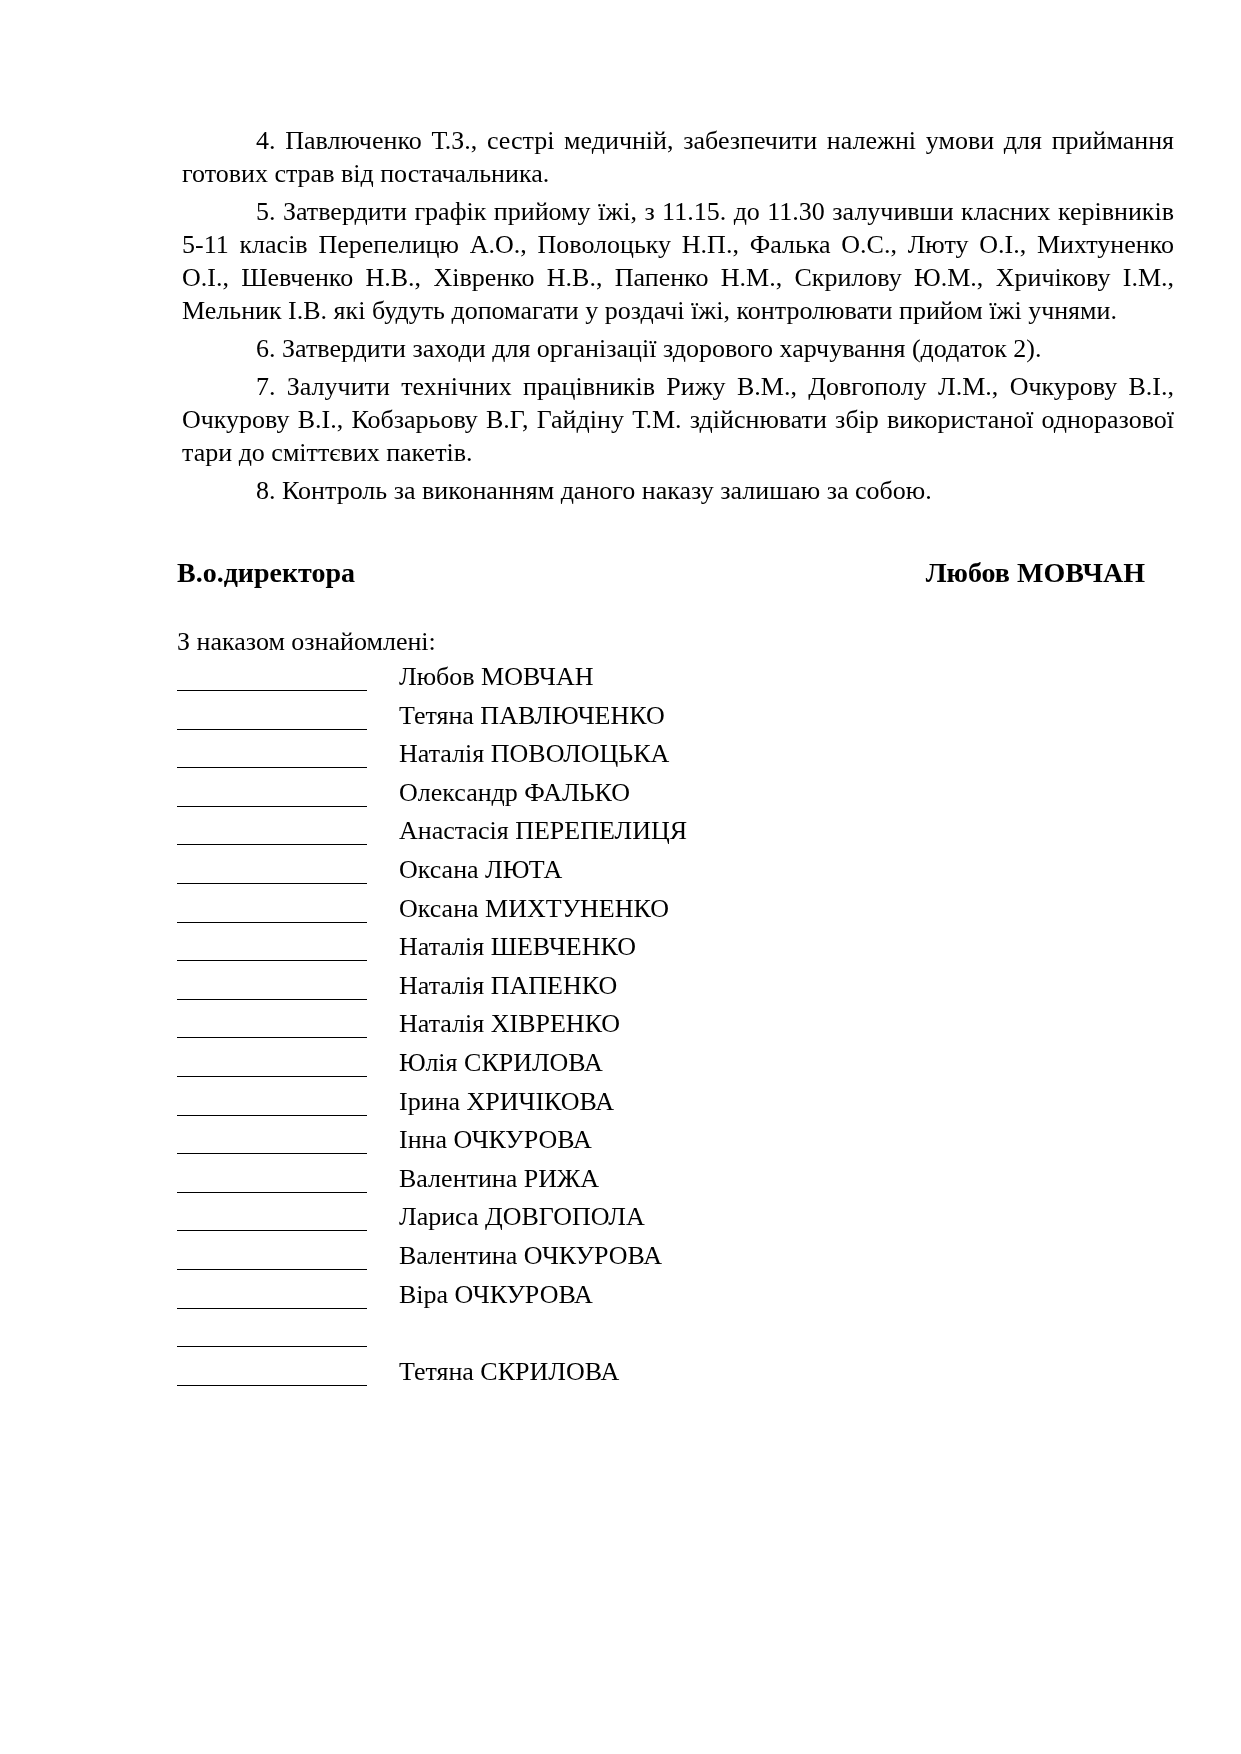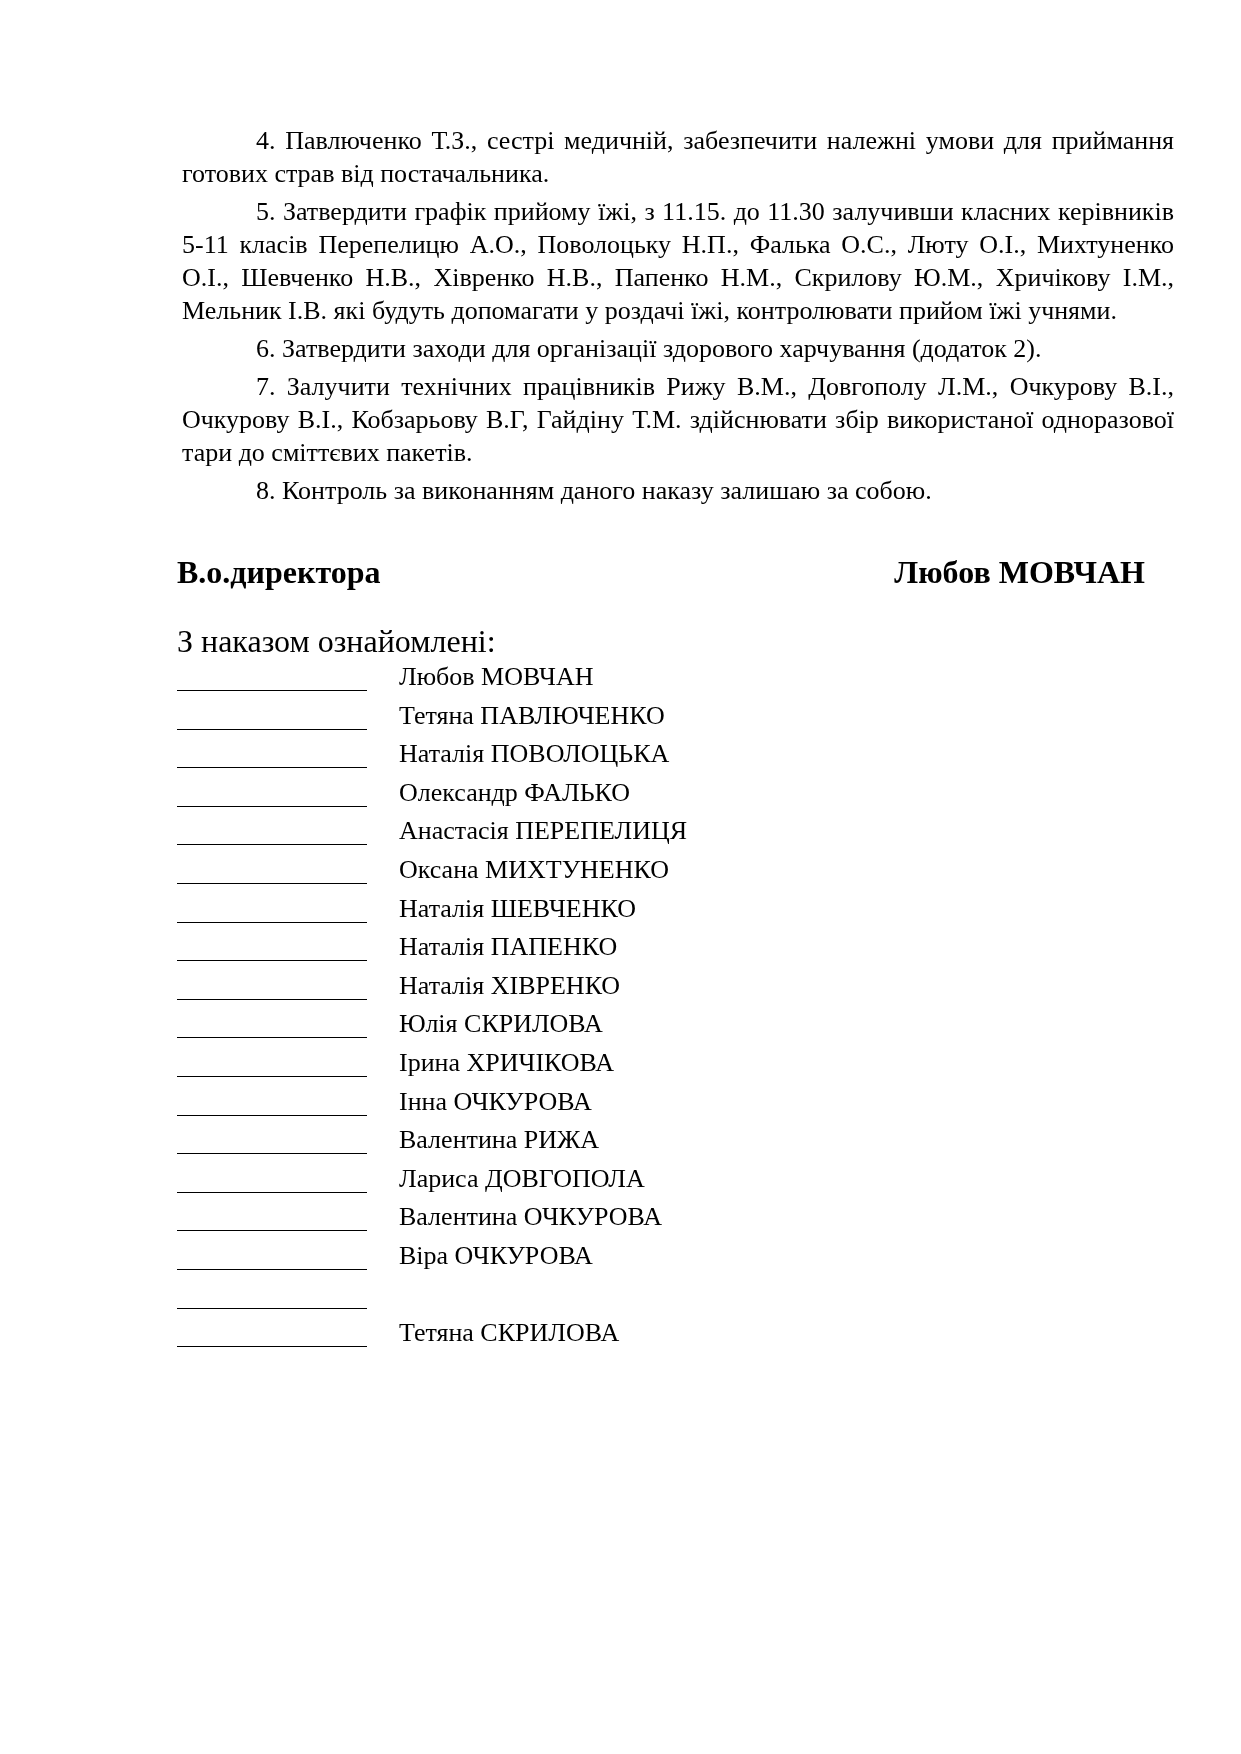"В.о.директора" .sign-row { font-size: 32px -> 28px }
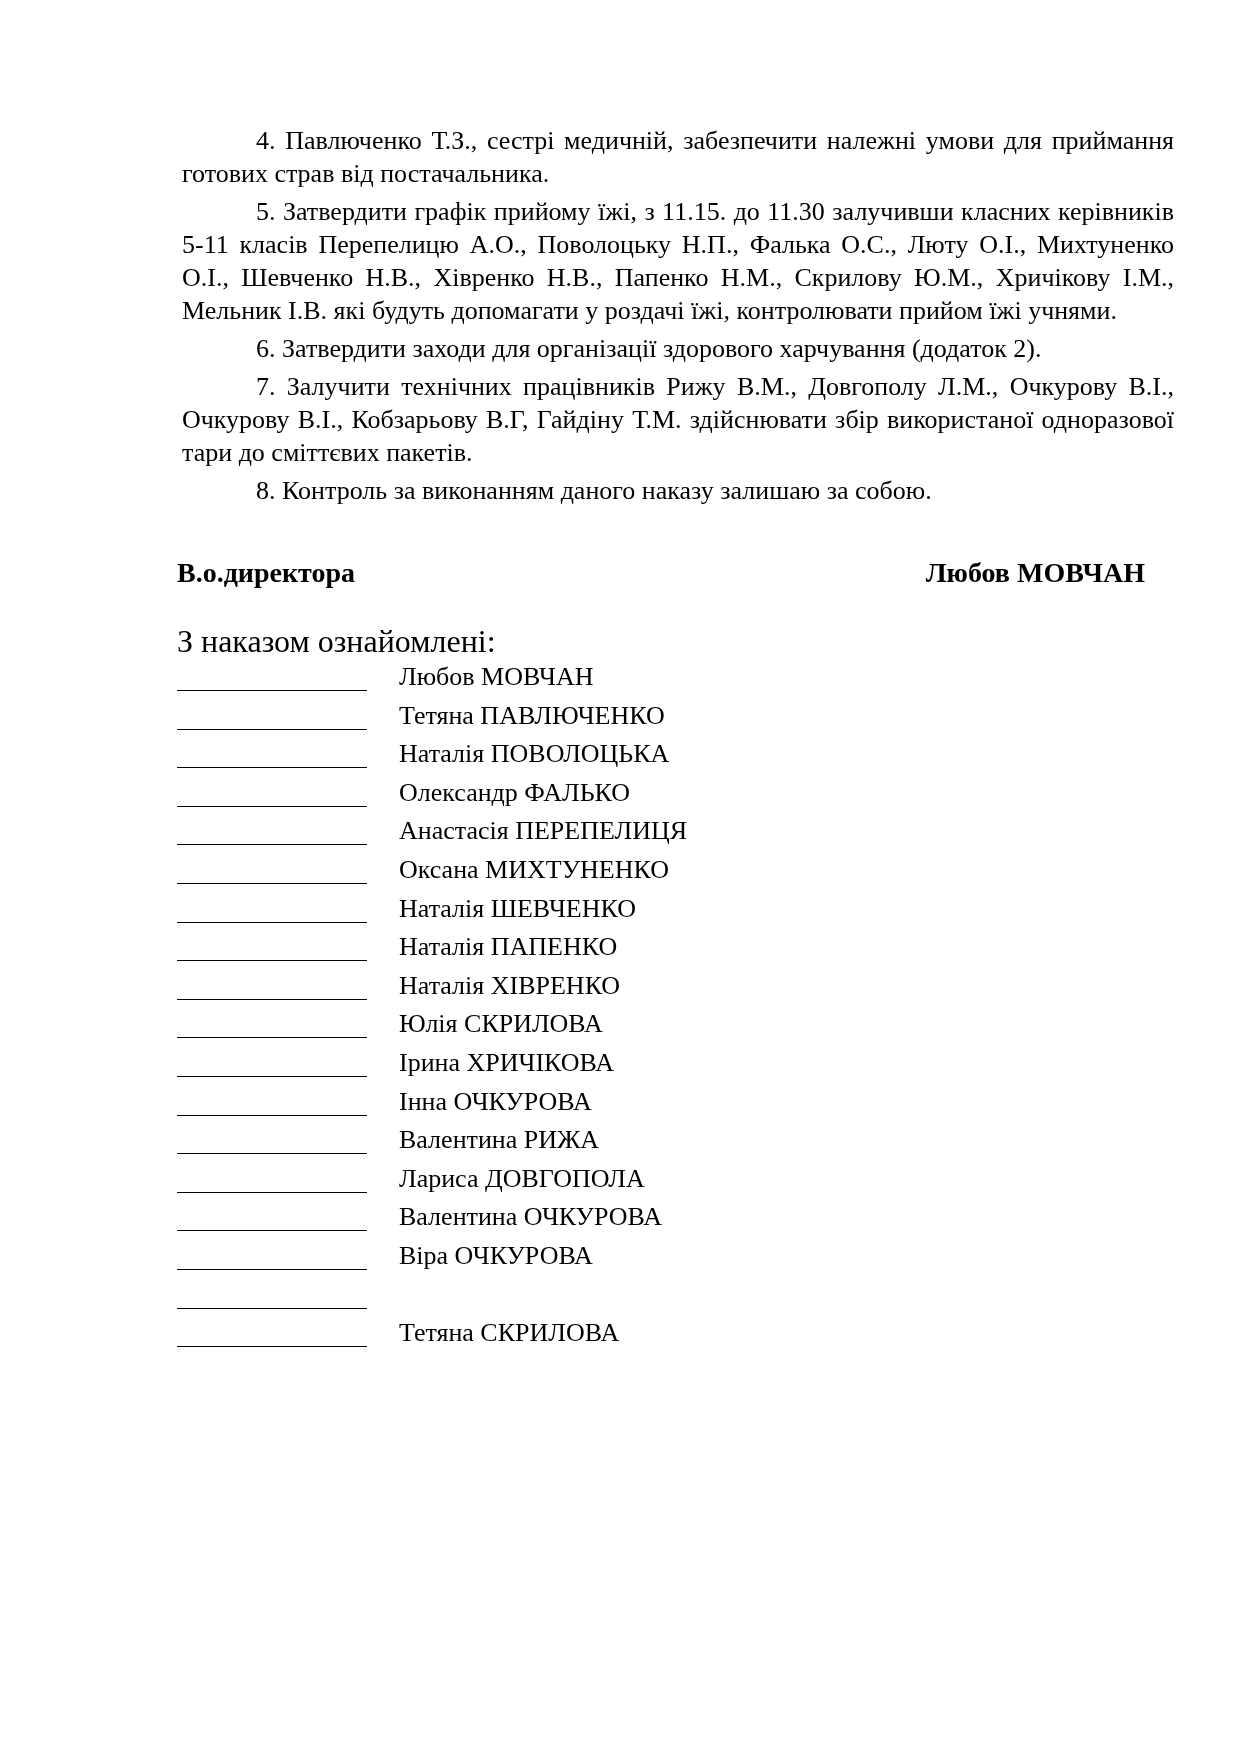"З наказом ознайомлені:" .ack-title { font-size: 32px -> 26px }
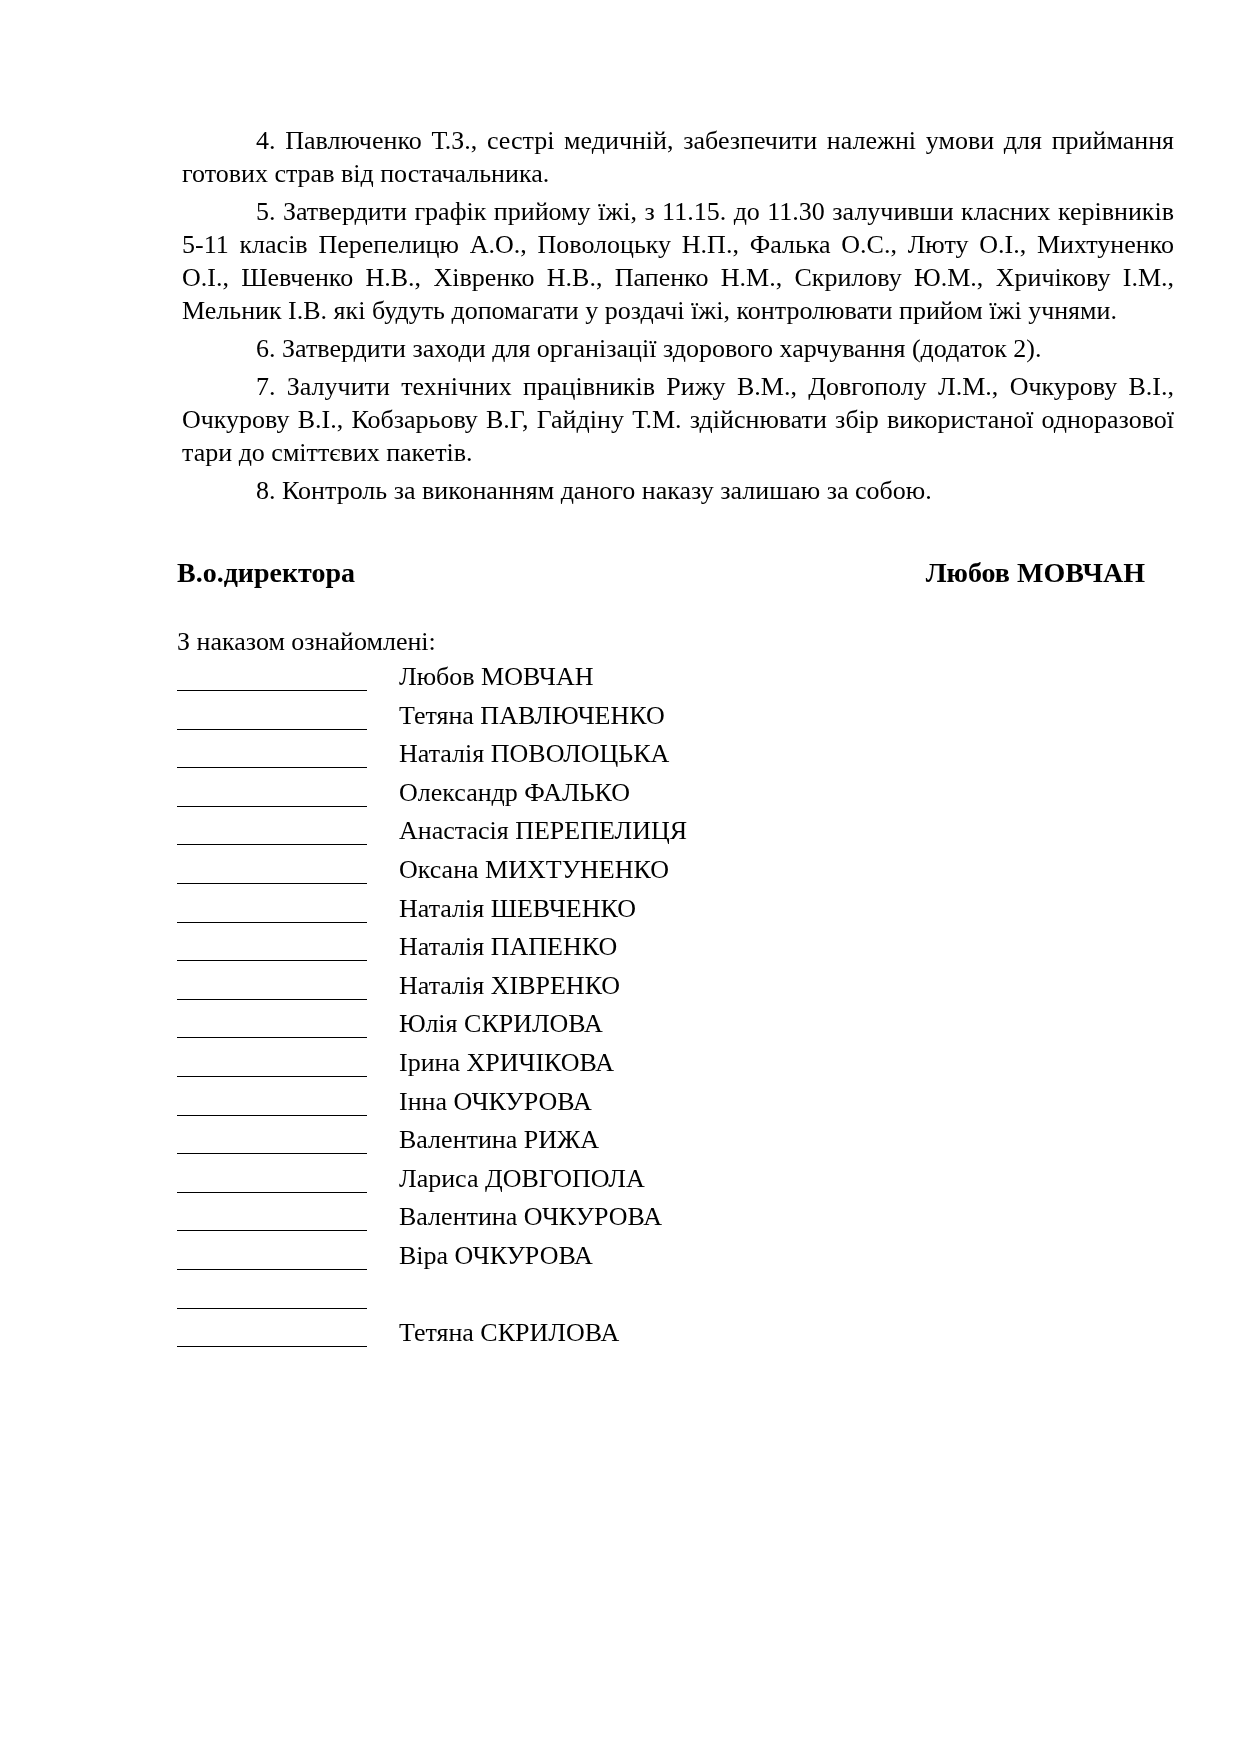"Оксана ЛЮТА" div.ack-row { html: none -> <div> <span></span> <span>Оксана ЛЮТА</span> </div> }
